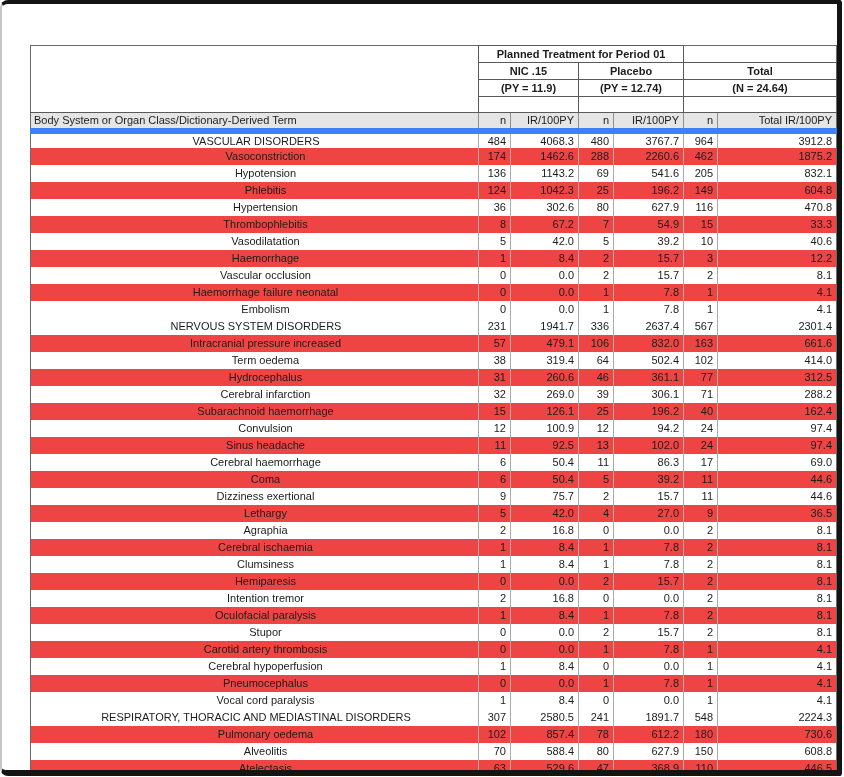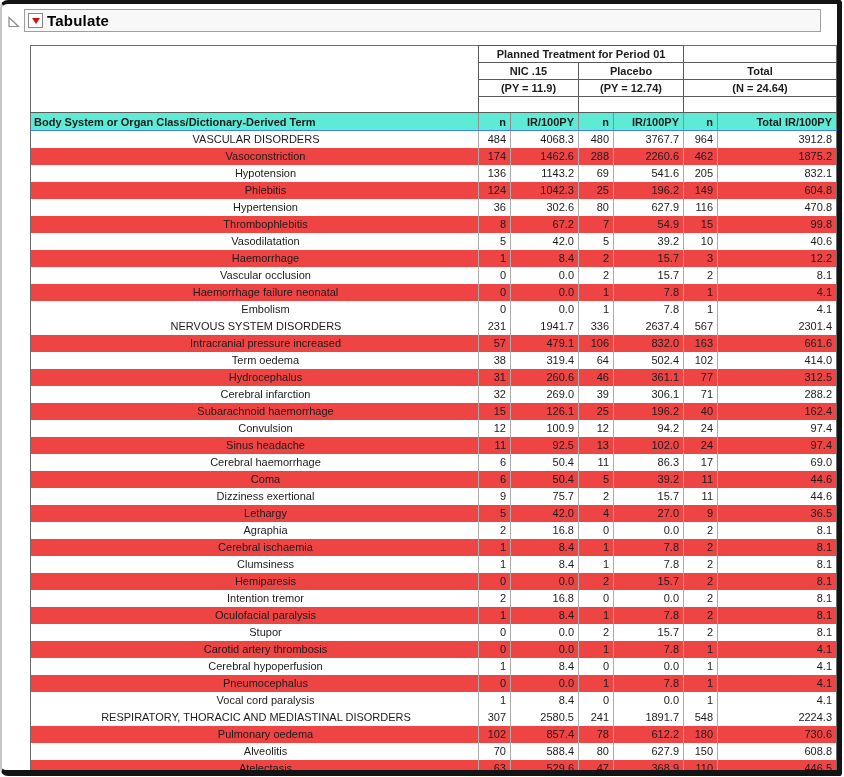"Tabulate" div.outline-header { html: <div> <svg> <polygon></polygon> </svg> <div> <div> <div></div> </div> <span>Tabulate</span> </div> </div> -> none }
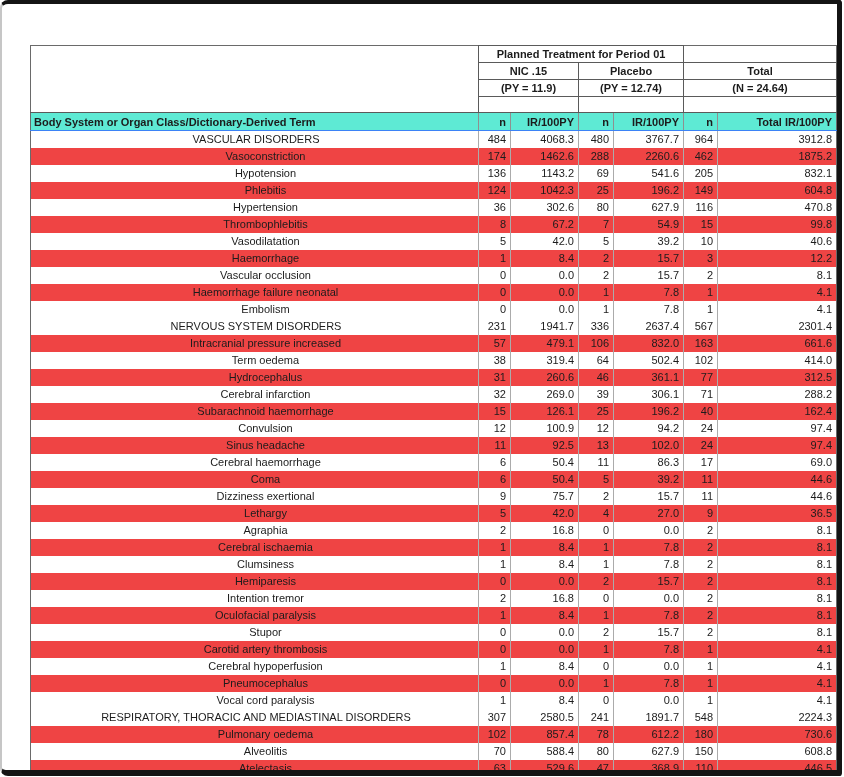"Body System or Organ" tr.colhead th { background: #5eead4 -> #e5e5e5; border-bottom: 1px solid #3b82f6 -> 6px solid #3b82f6; font-weight: bold -> normal }
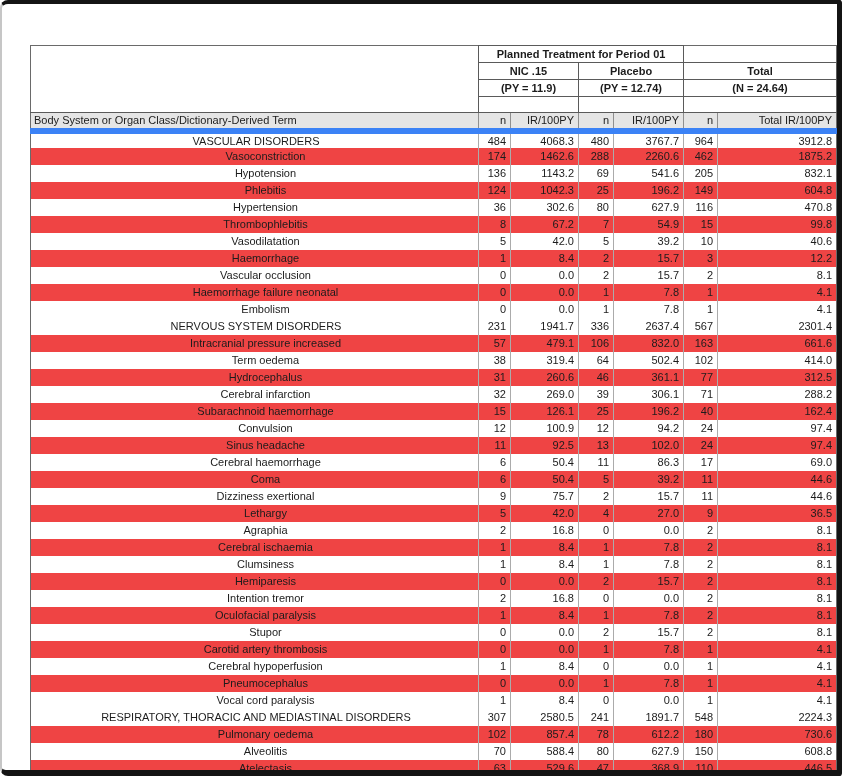"99.8" td.num { text: 99.8 -> 33.3 }
